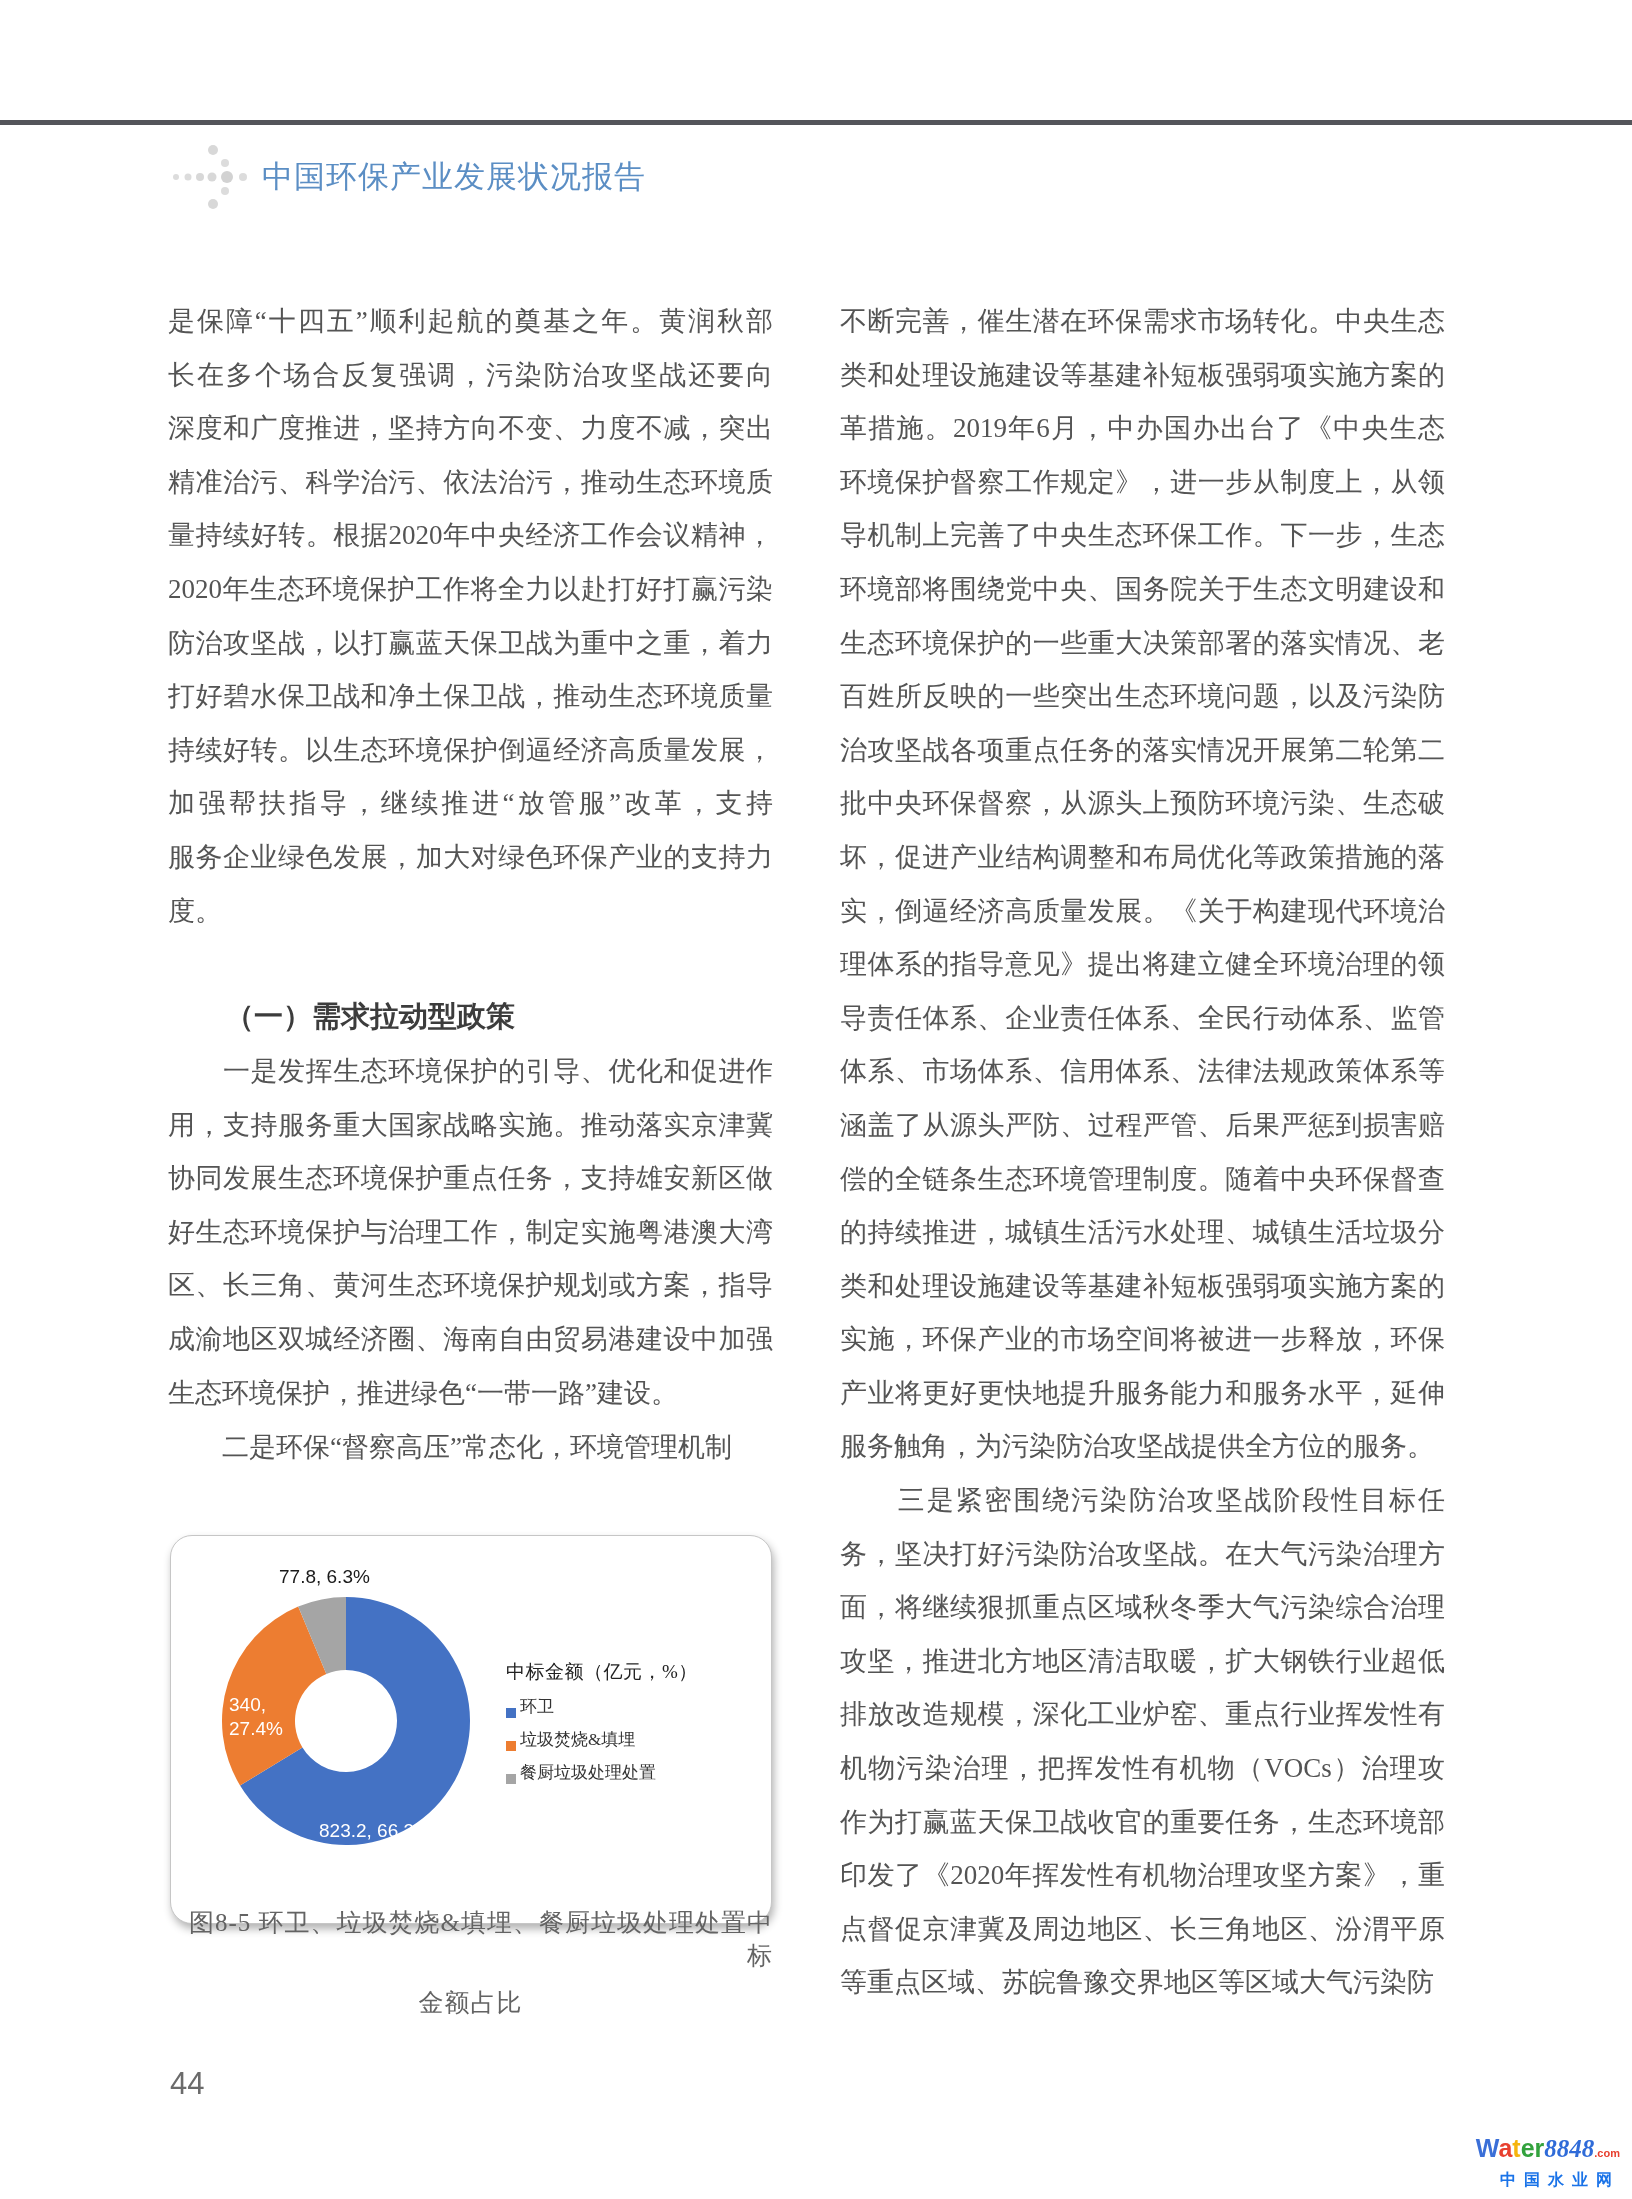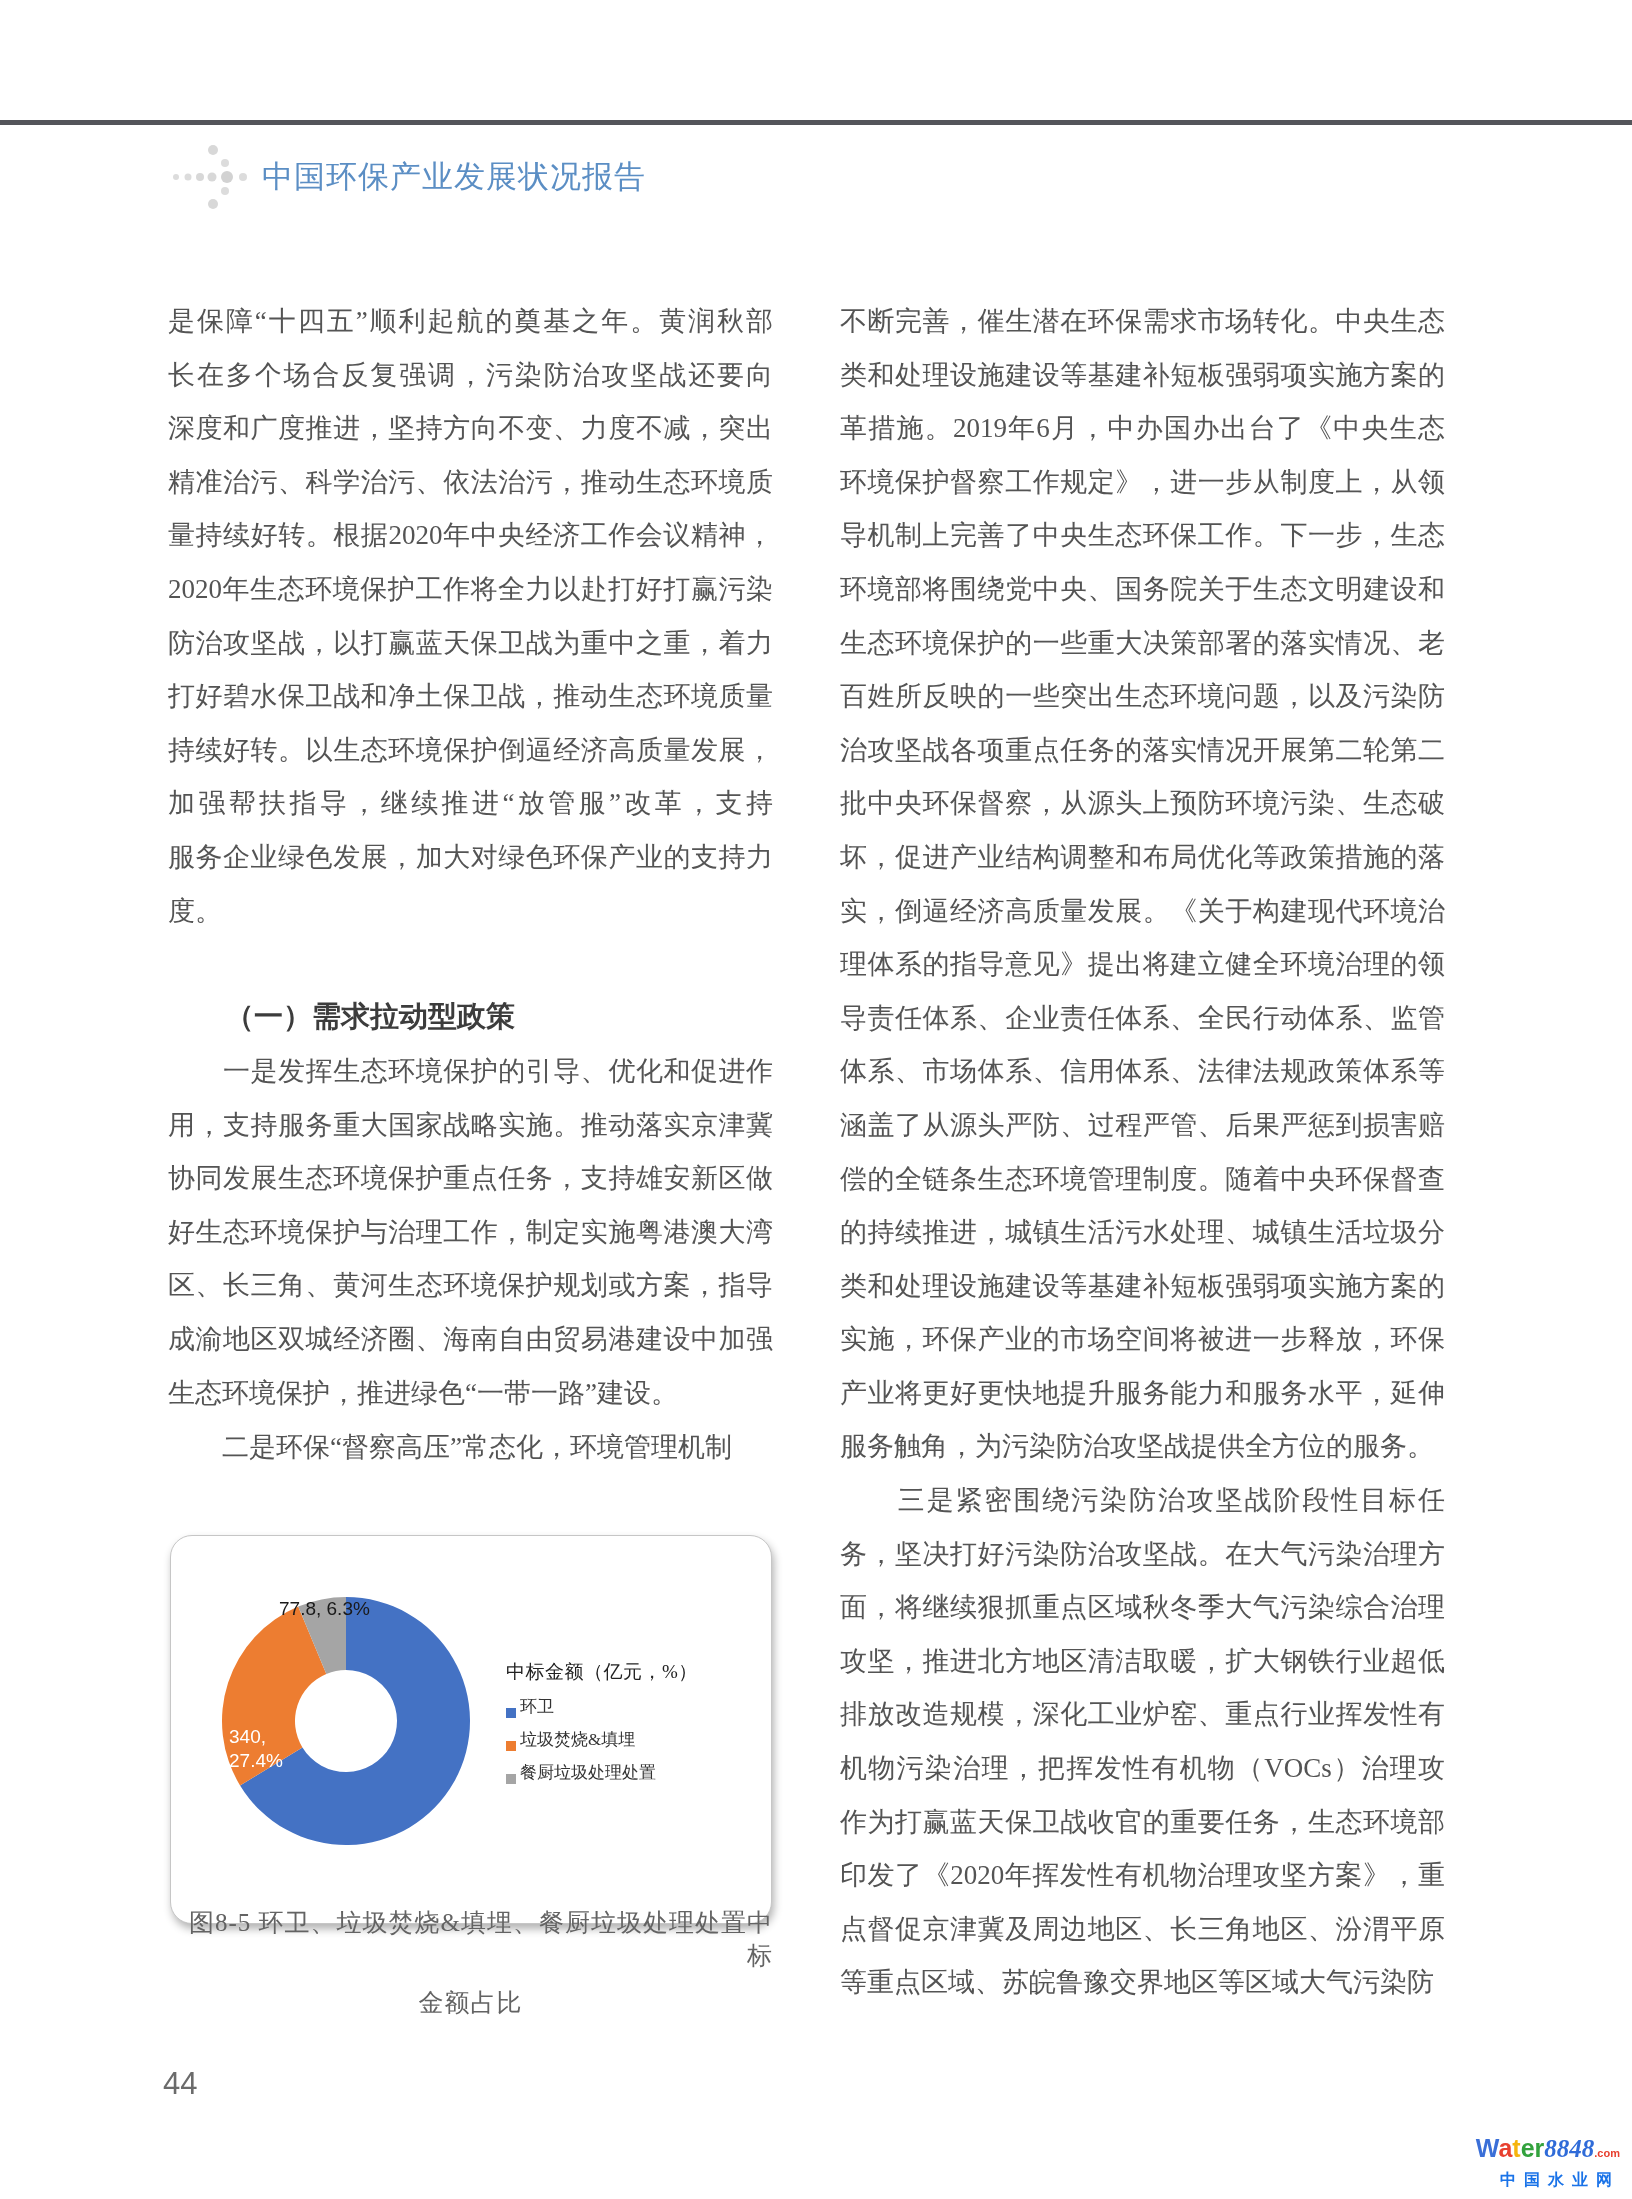"77.8, 6.3%" .chart-label { margin-top: 32px -> none }
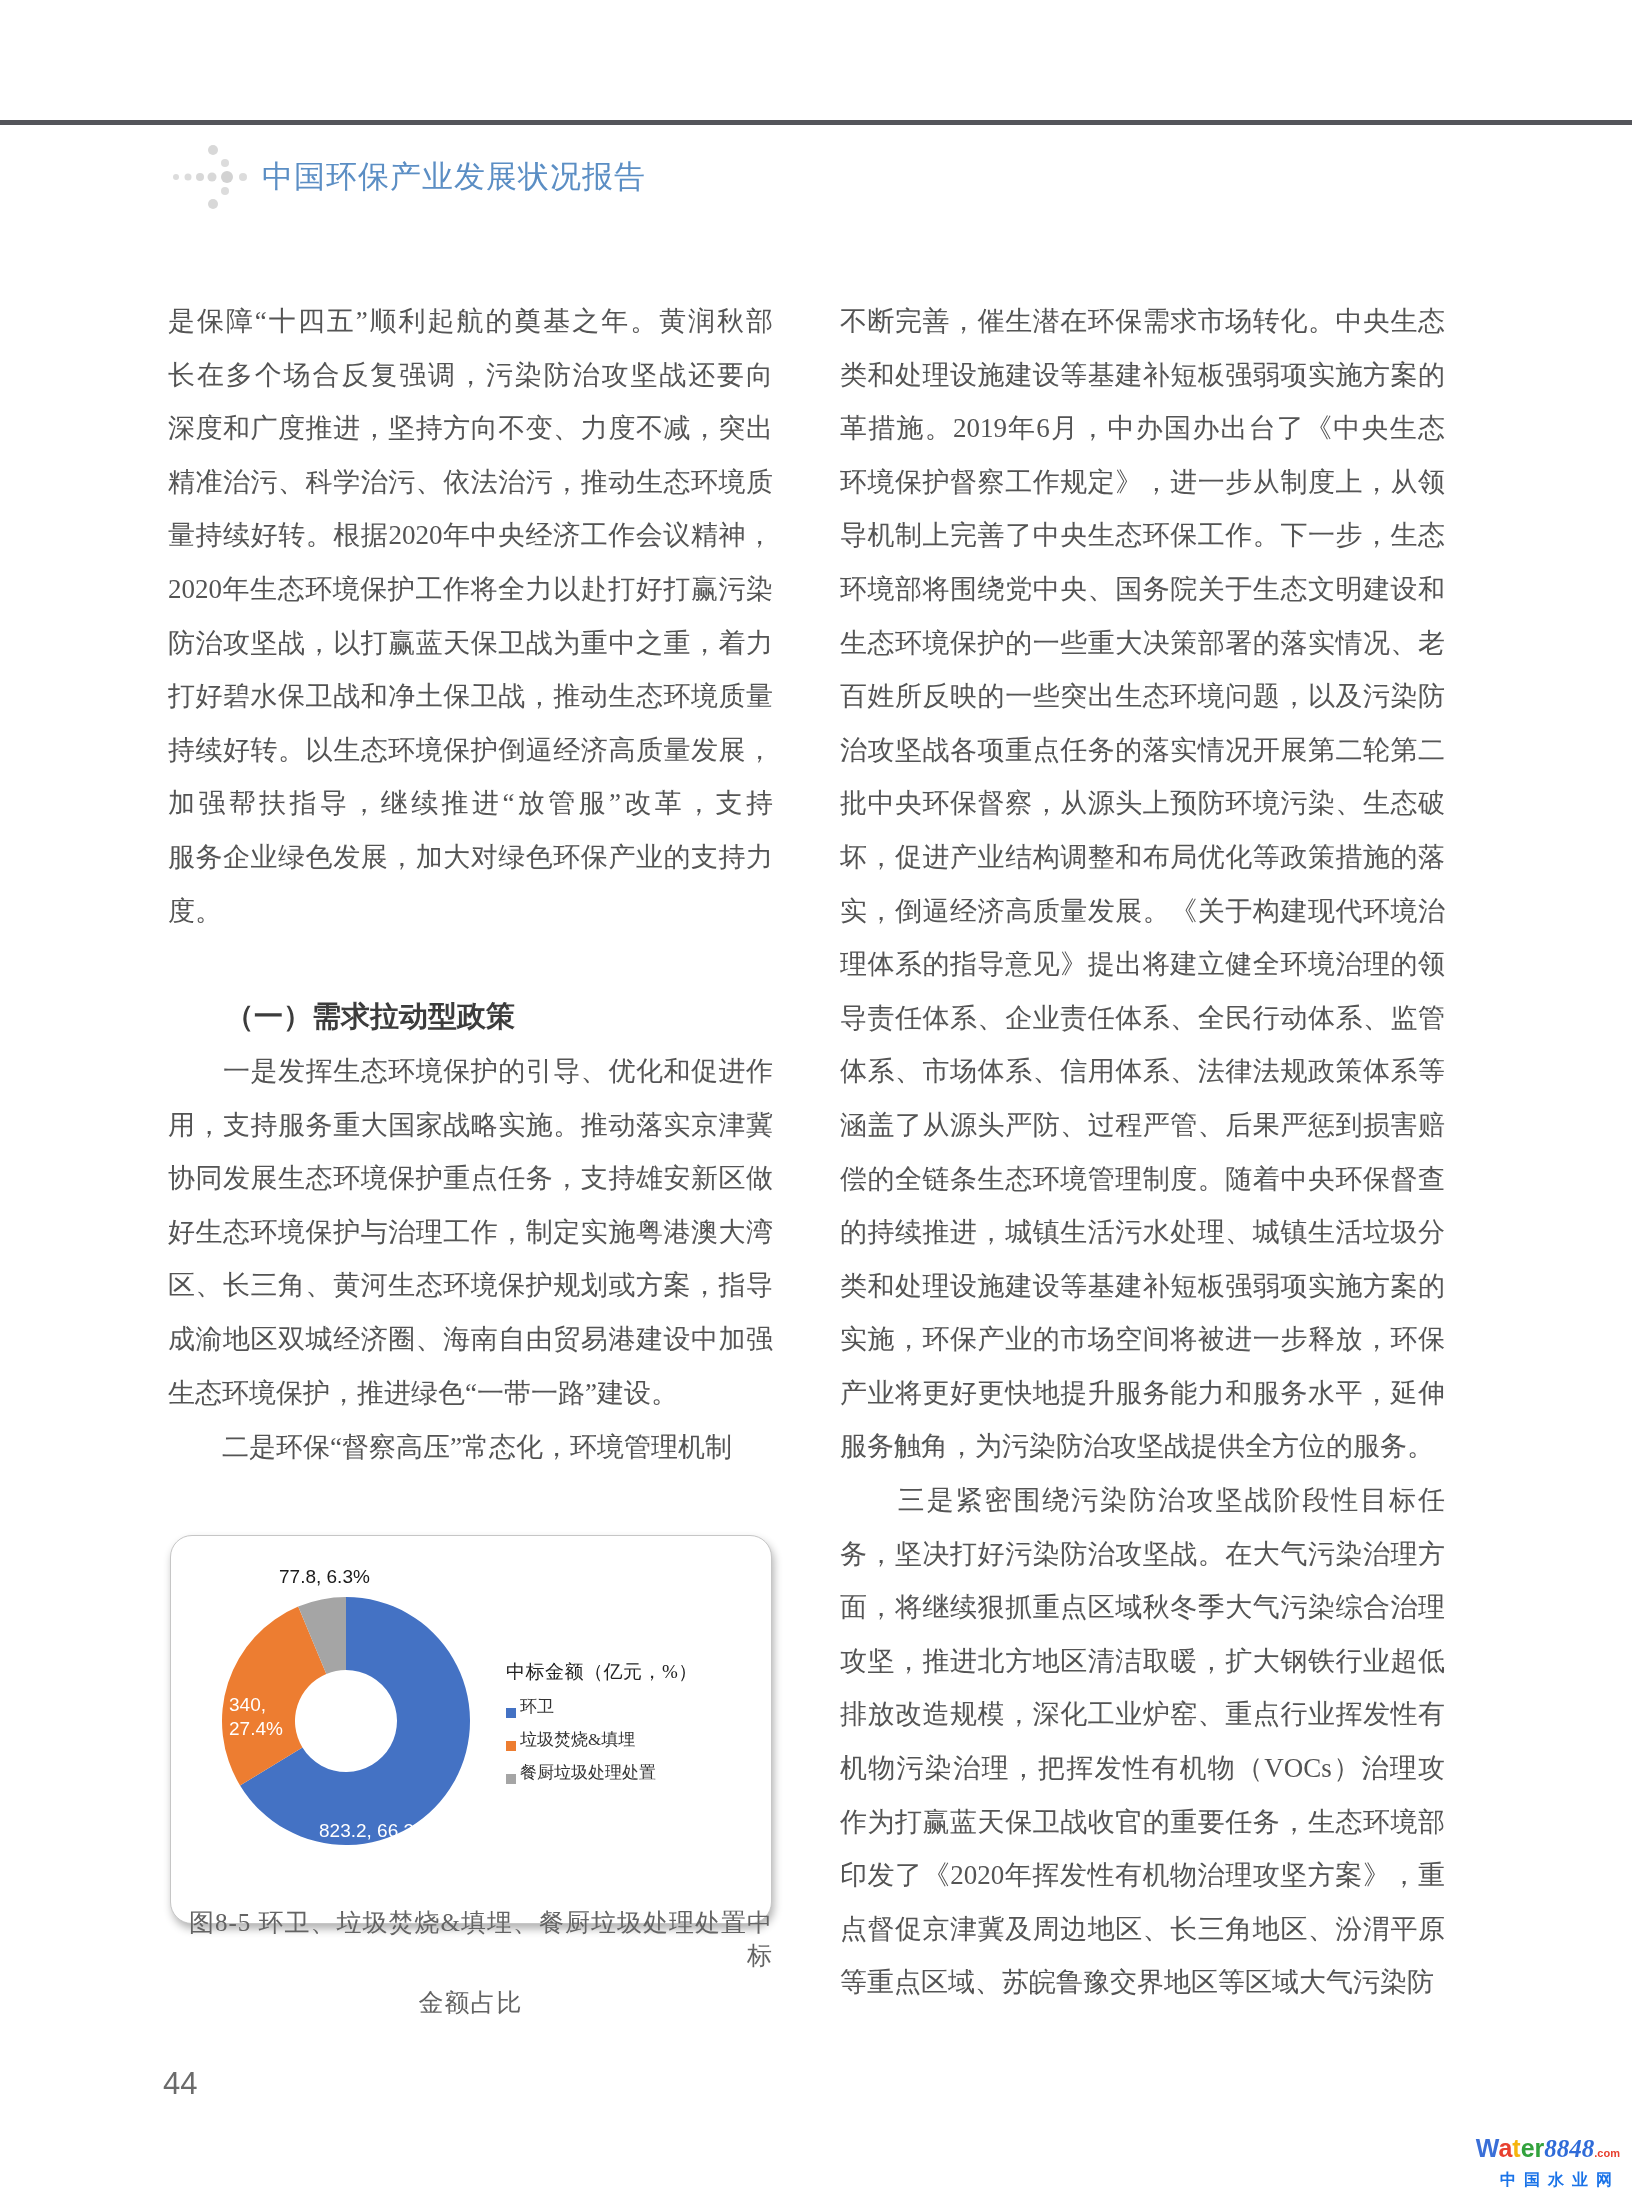"44" #page-num { left: 163px -> 170px }
